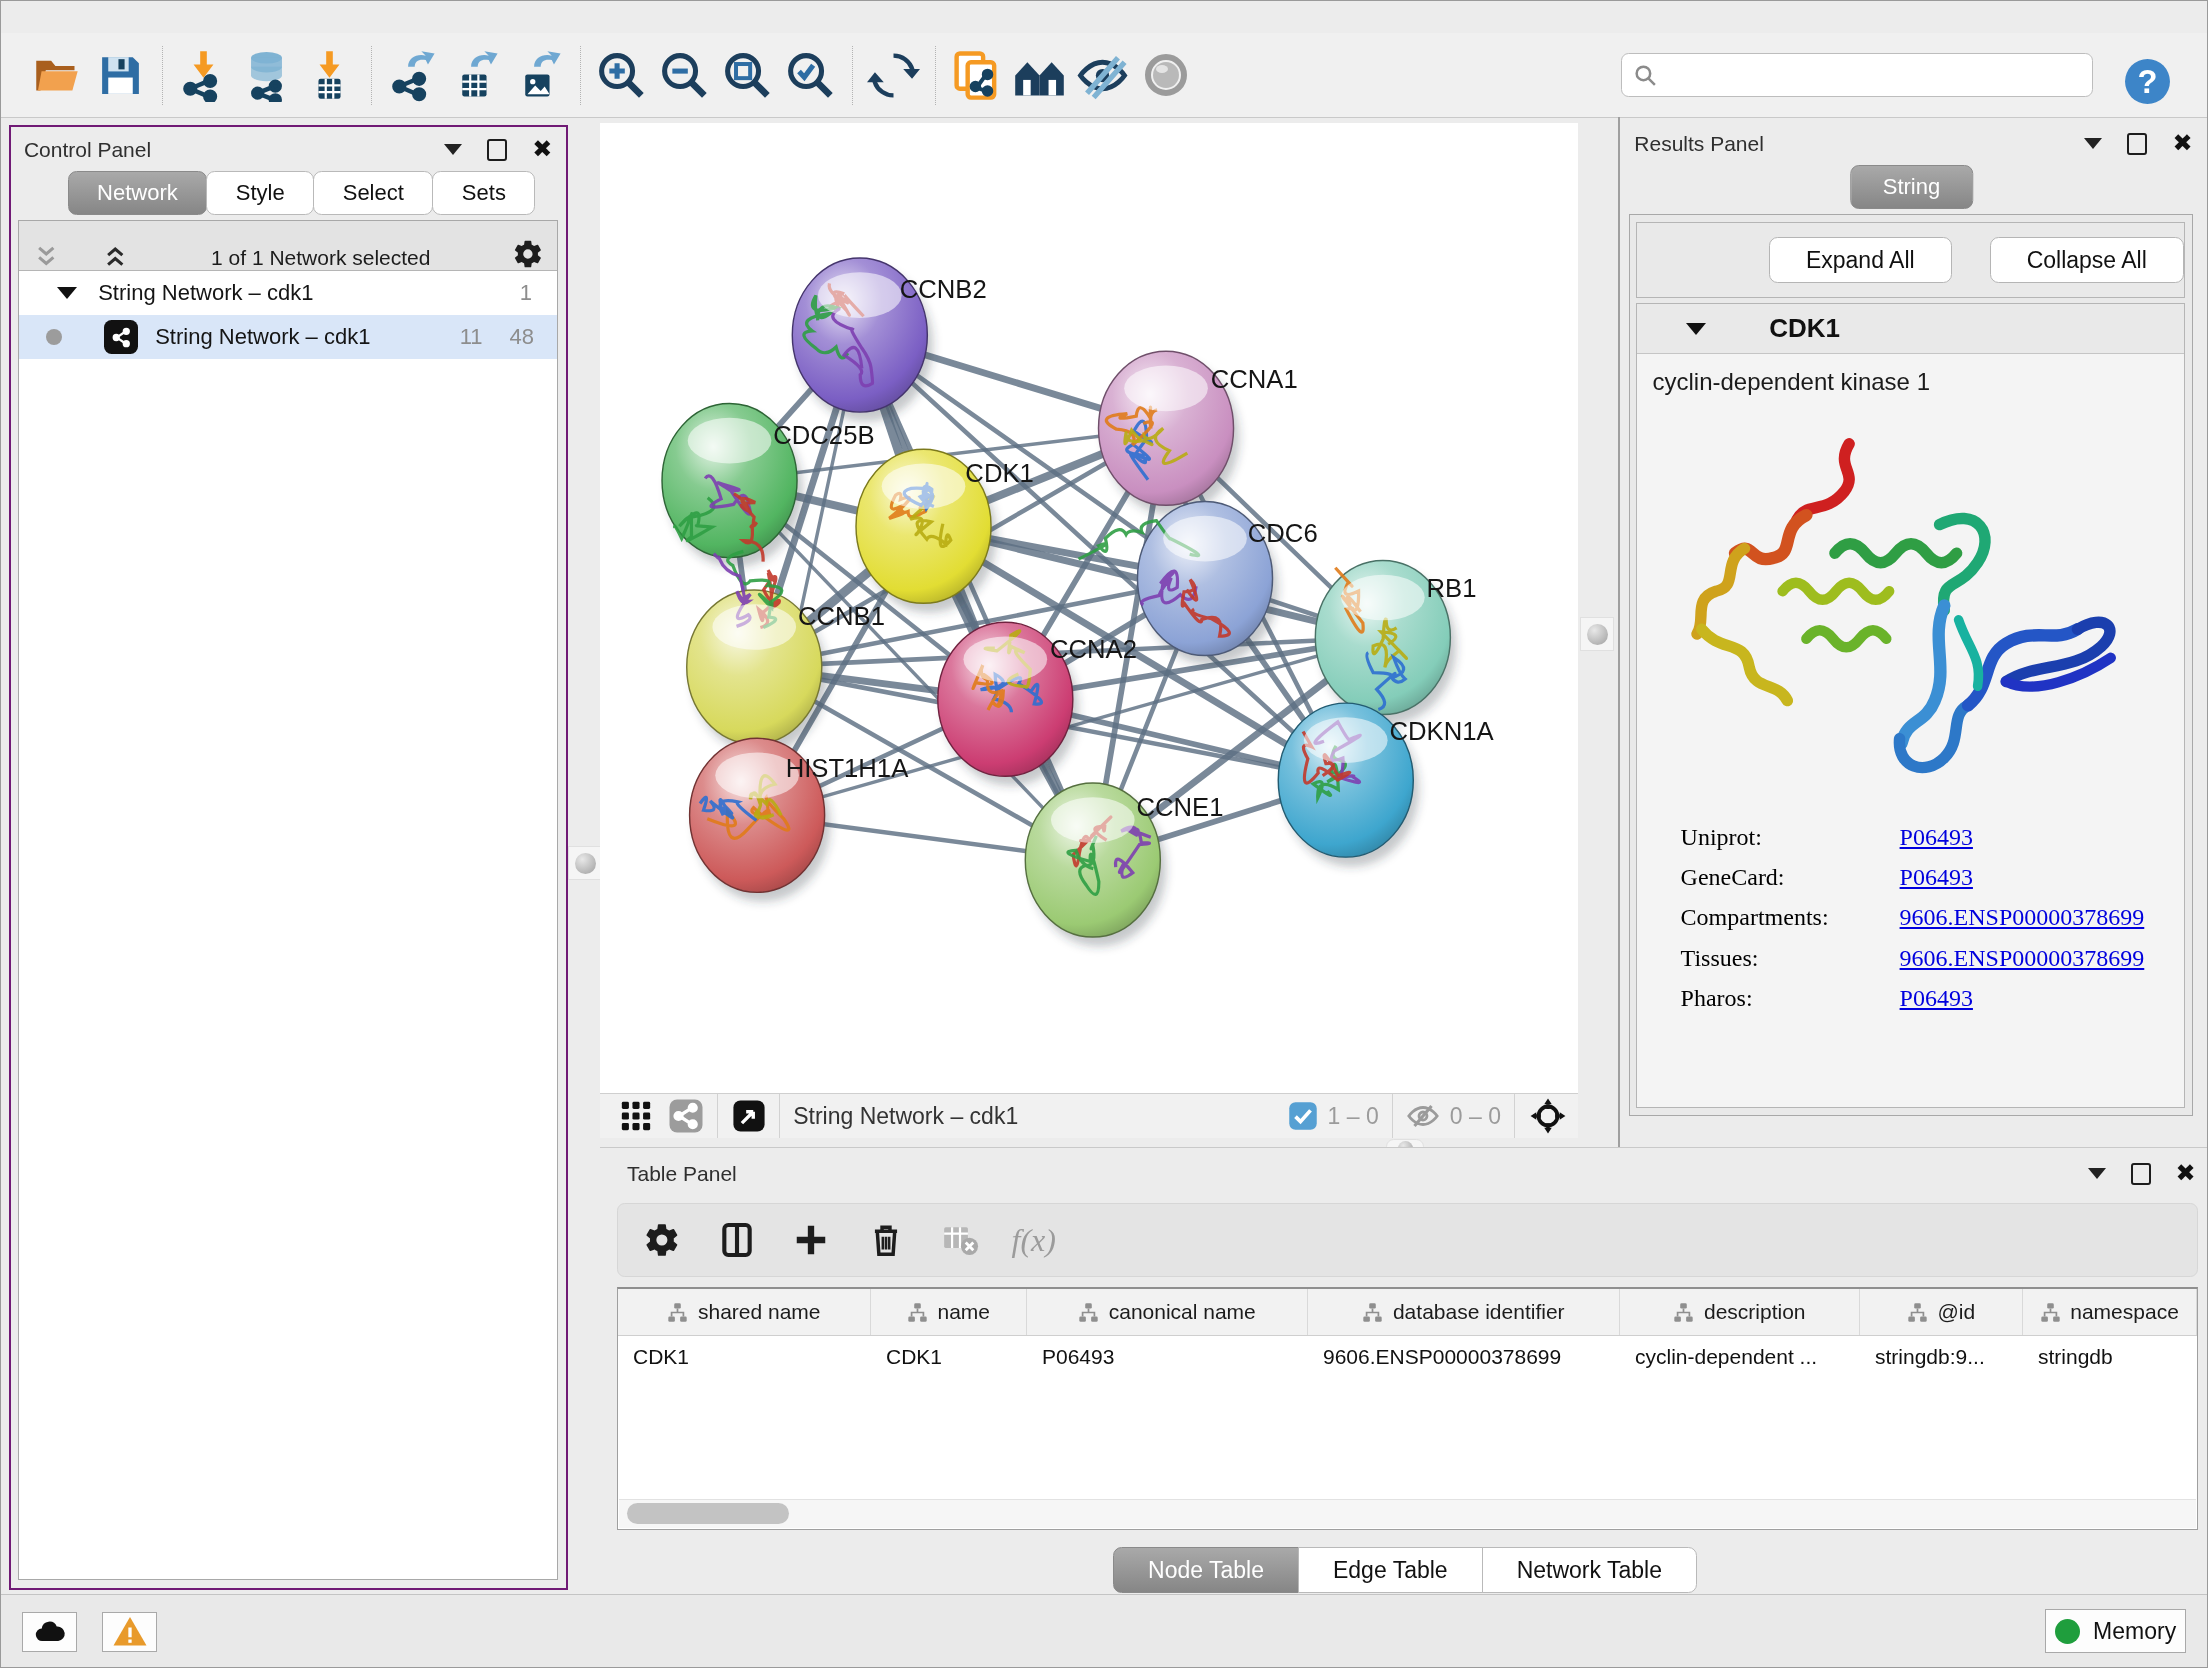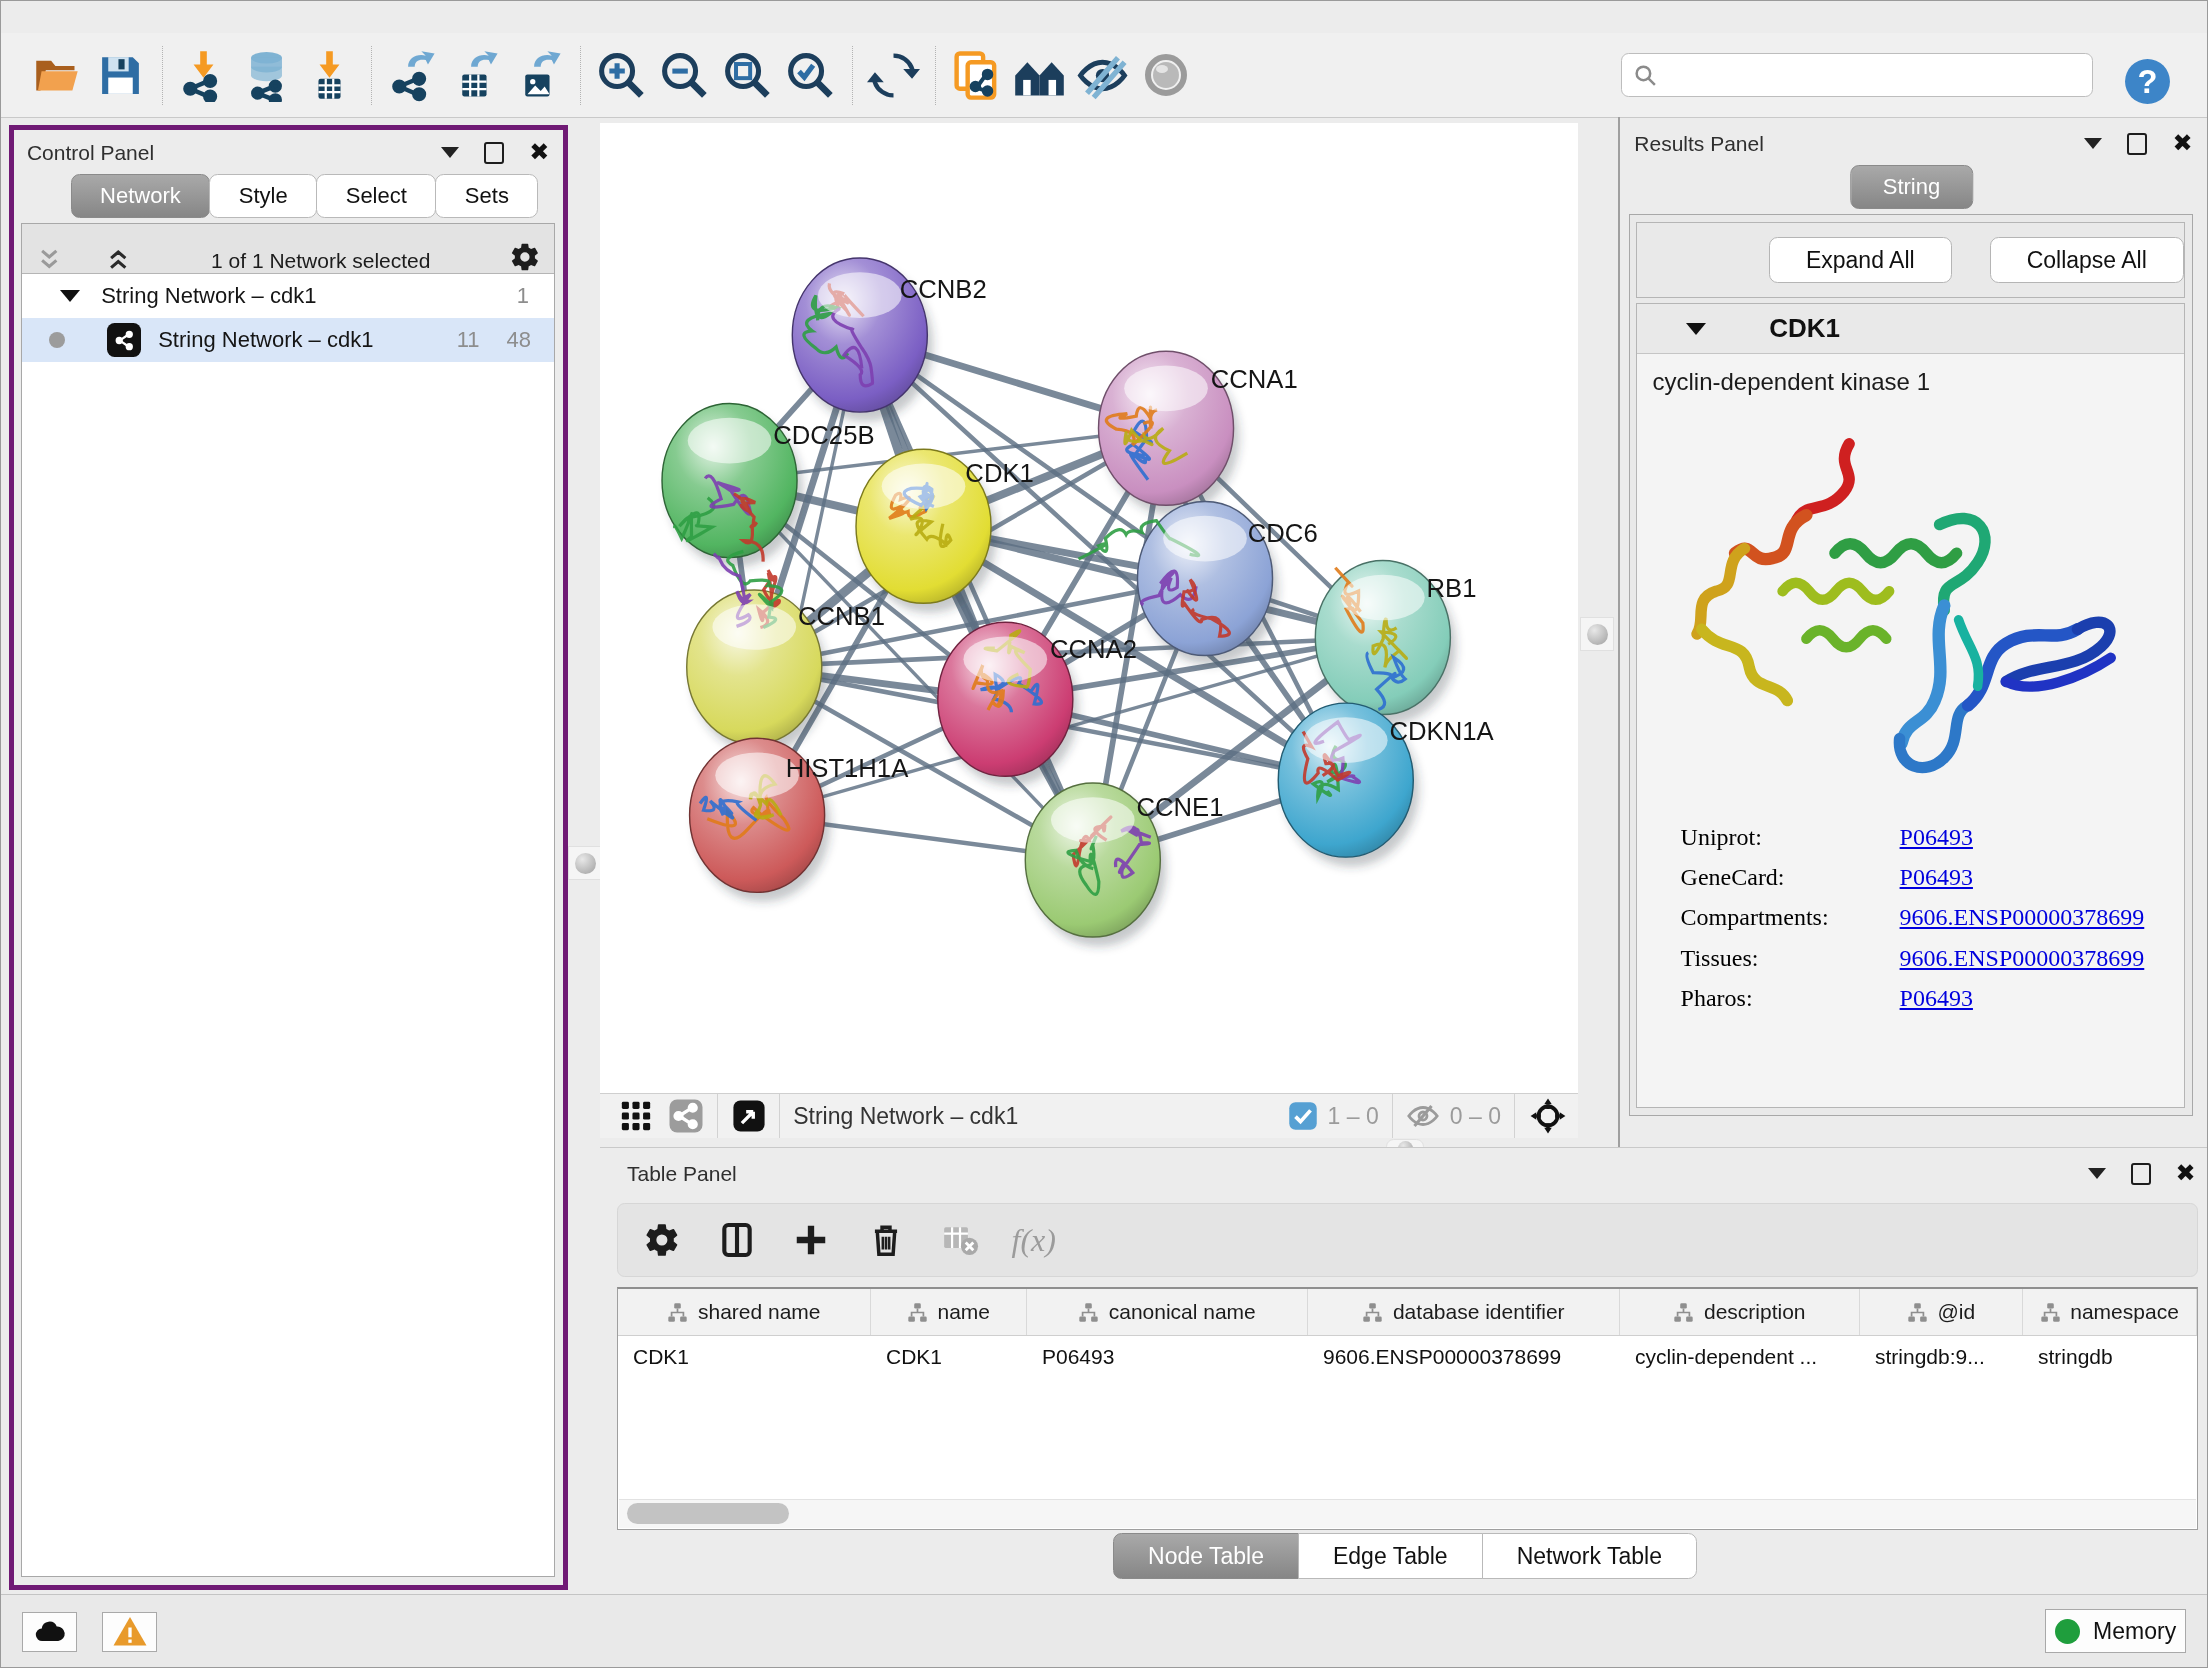"Control Panel" #control-panel { border: 5px solid #701a75 -> 2px solid #701a75 }
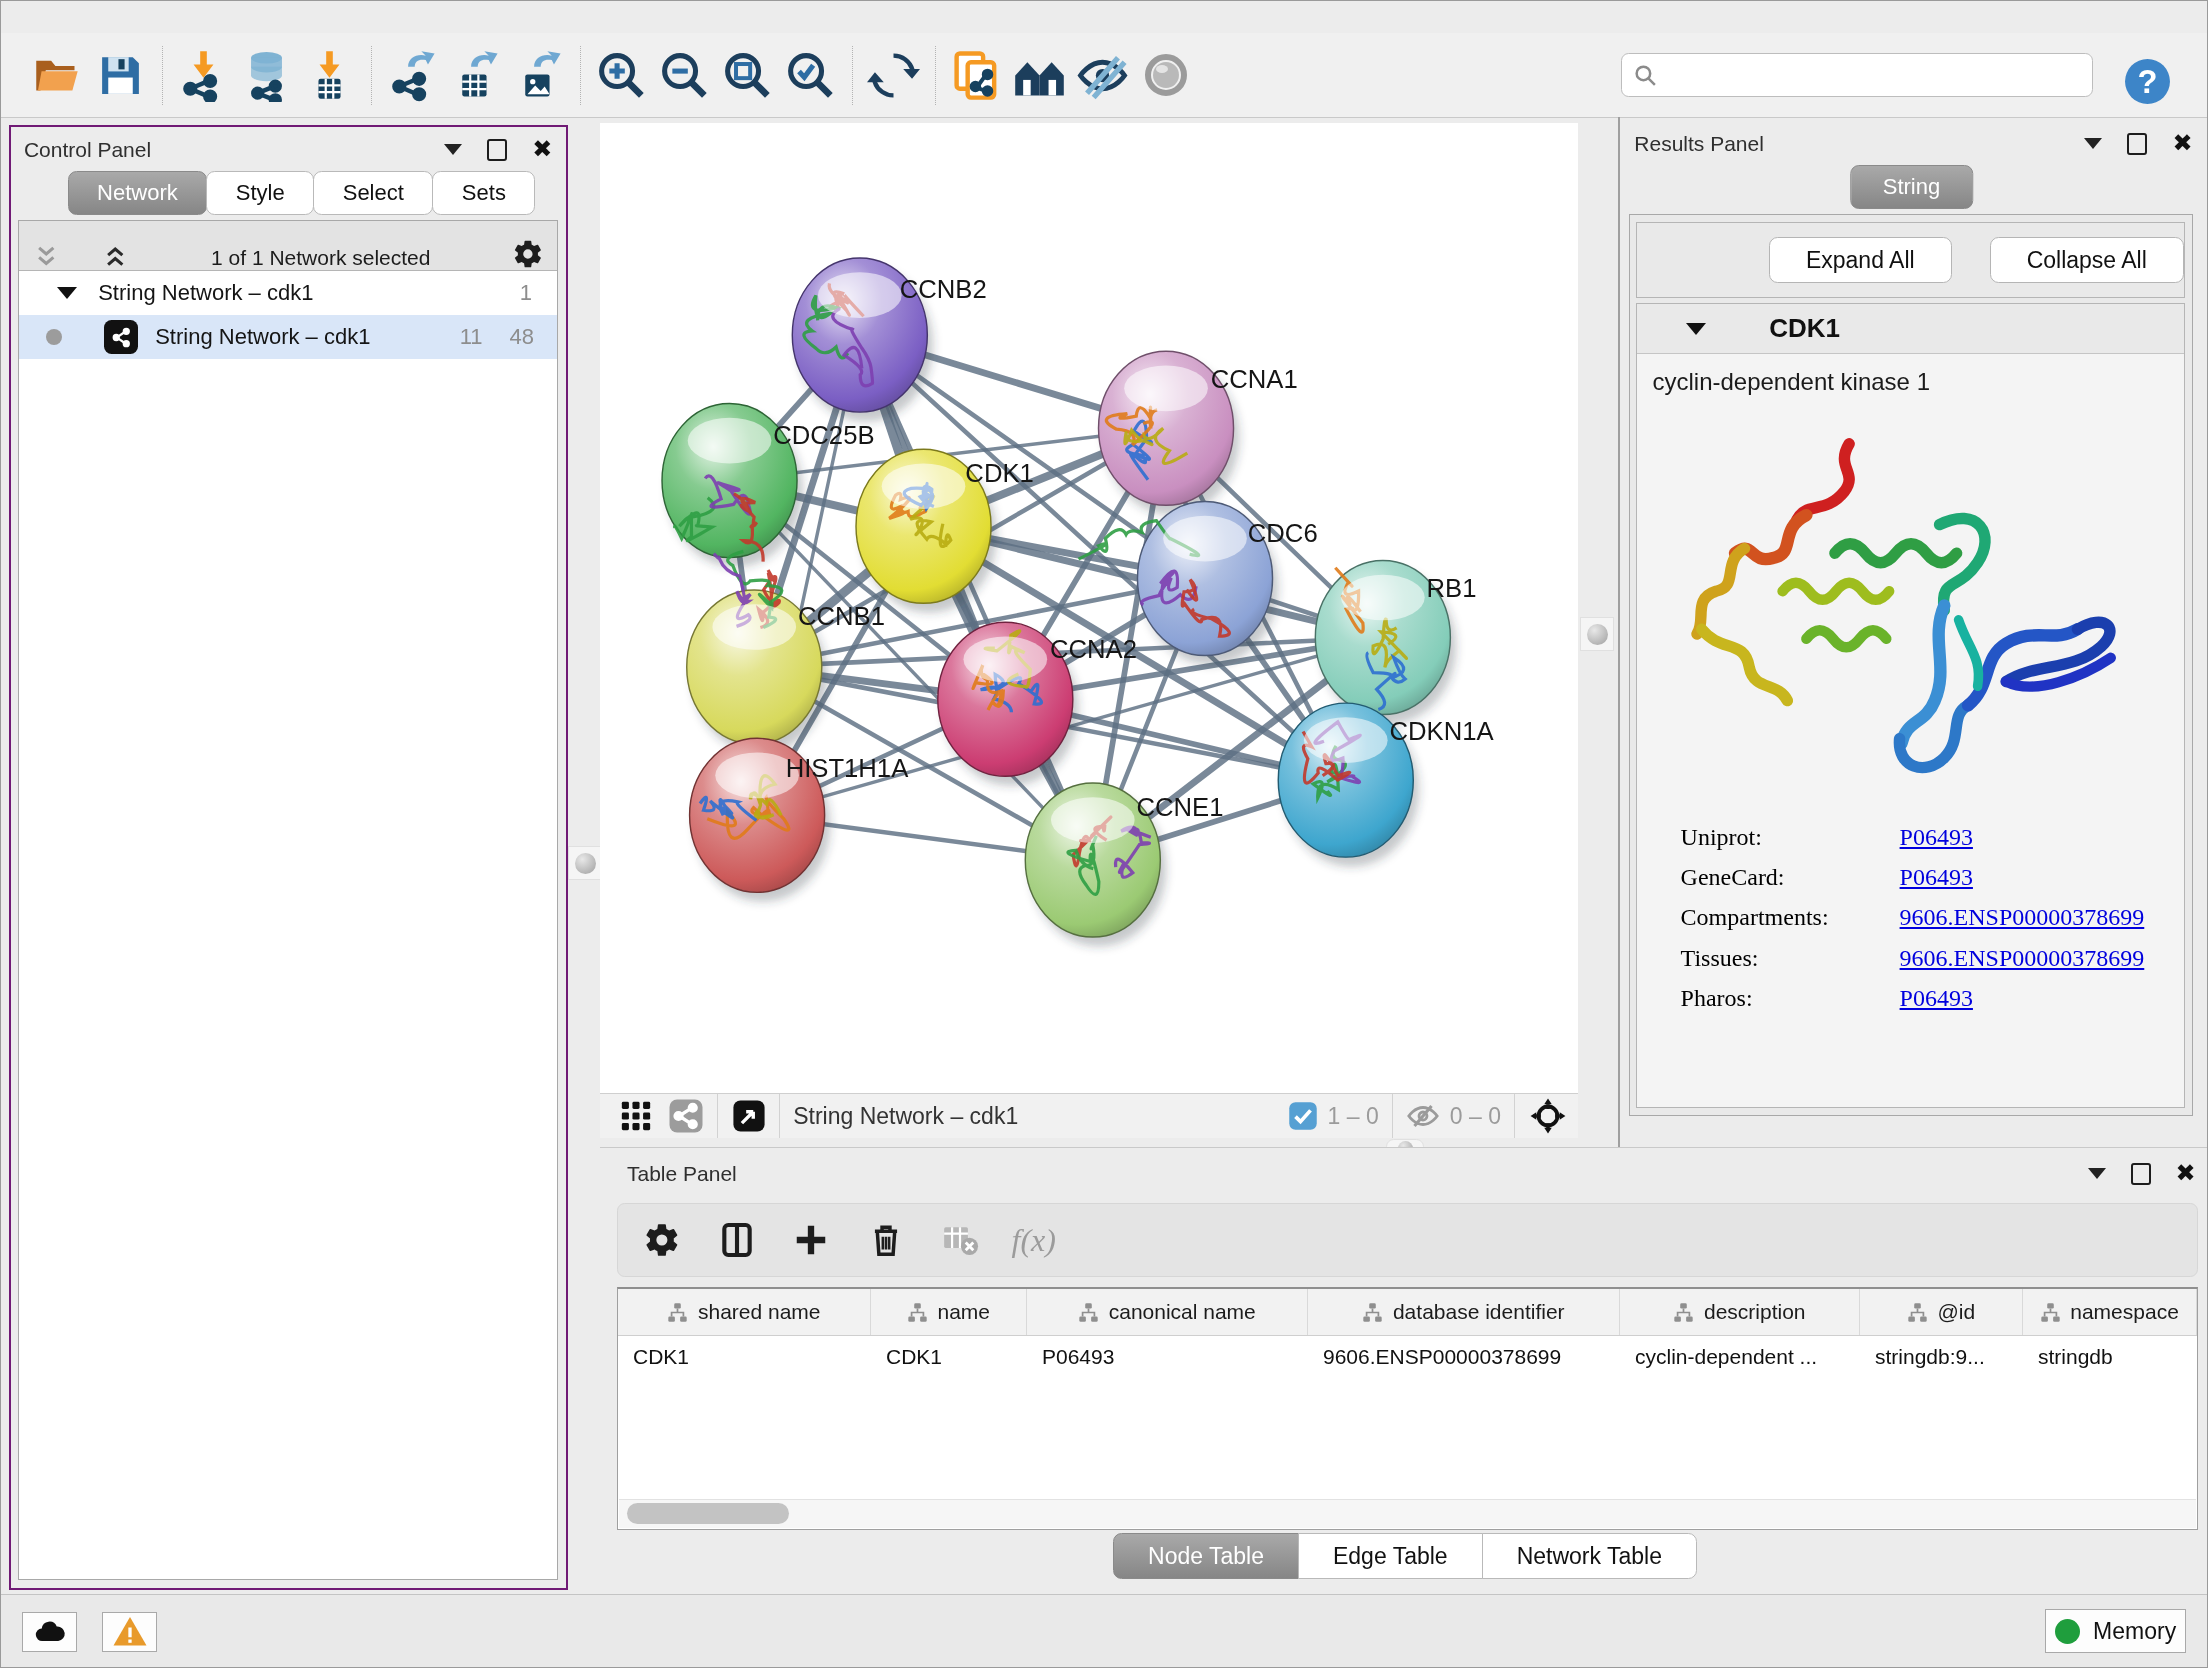"Node Table" #bottom-tabs { bottom: 19px -> 5px }
